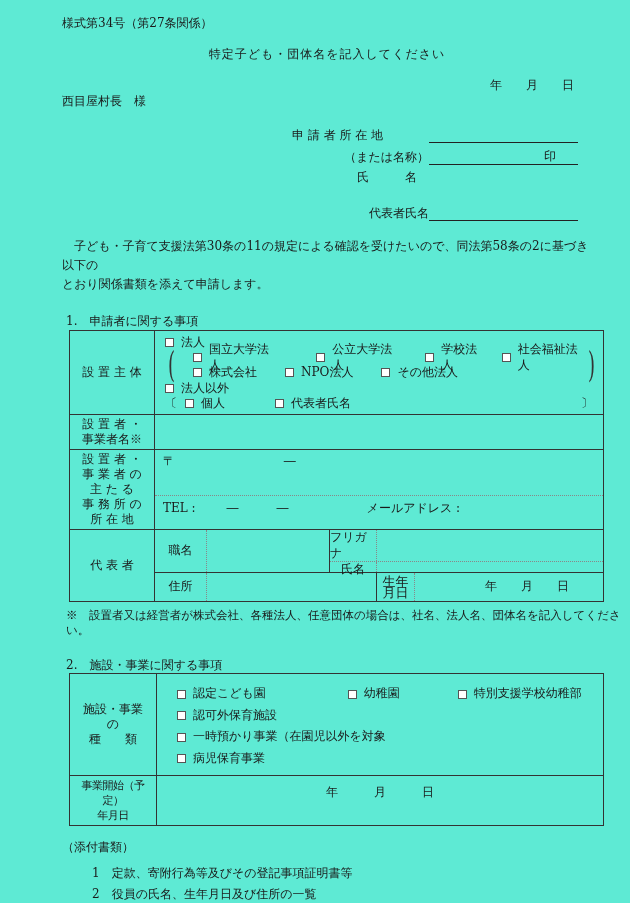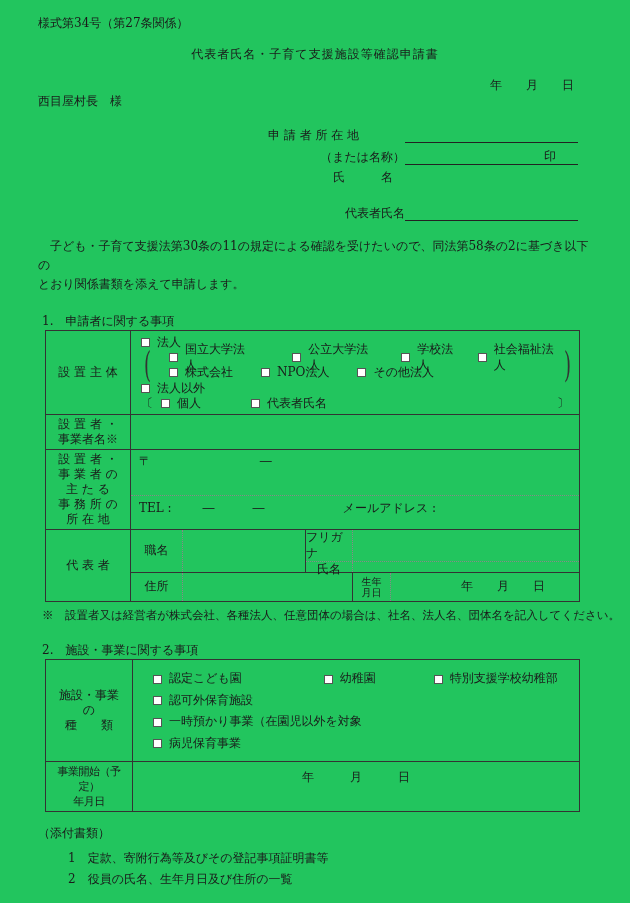"様式第34号（第27条関係）" .page { background: #22c55e -> #5eead4; padding-left: none -> 24px }
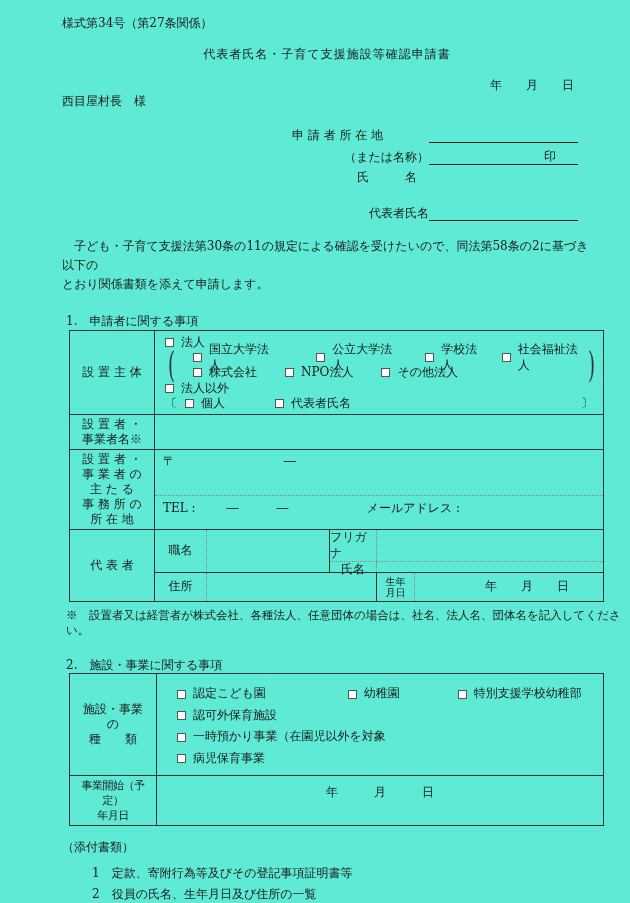"代表者氏名・子育て支援施設等確認申請書" div.doc-title { text: 代表者氏名・子育て支援施設等確認申請書 -> 特定子ども・団体名を記入してください }
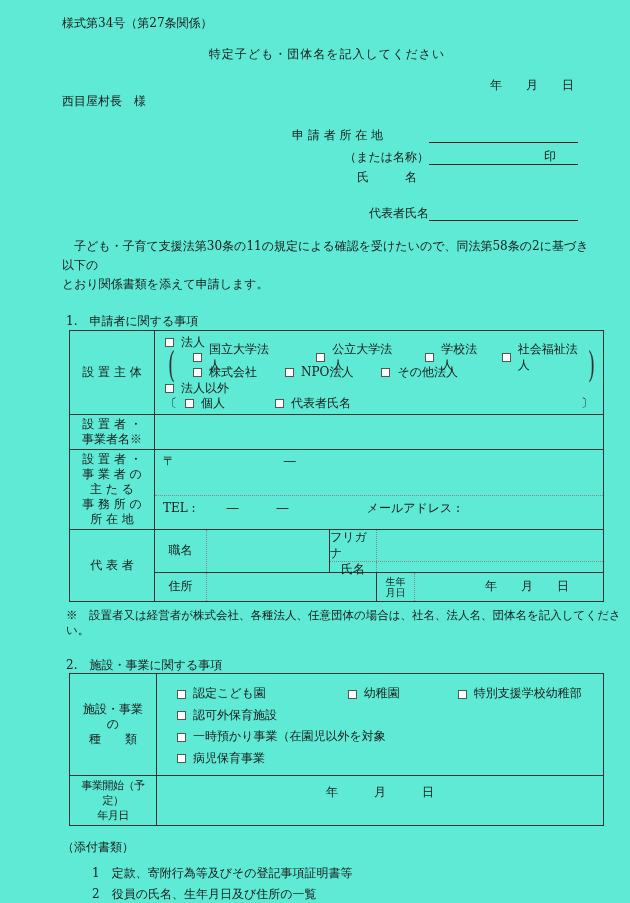"生年" .dob-lbl { font-size: 10px -> 13px }
